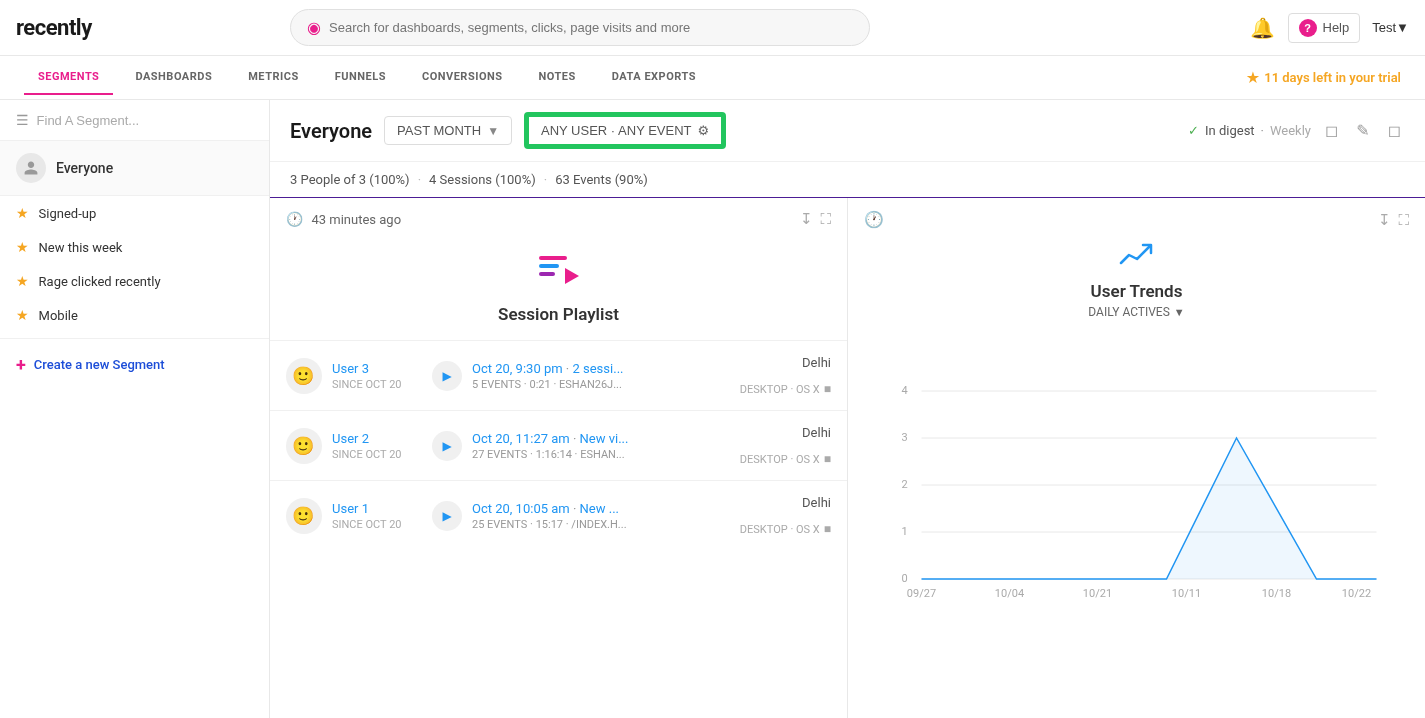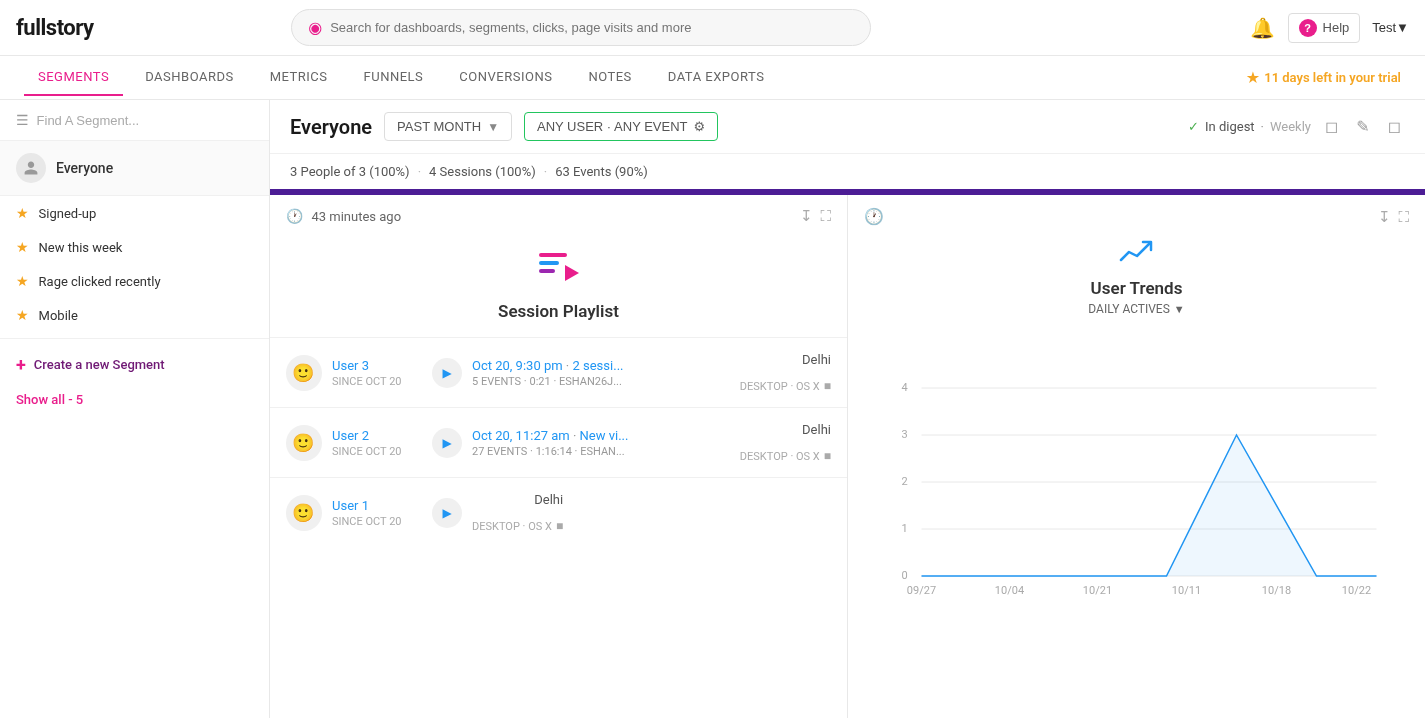"fullstory" div.logo { text: fullstory -> recently }
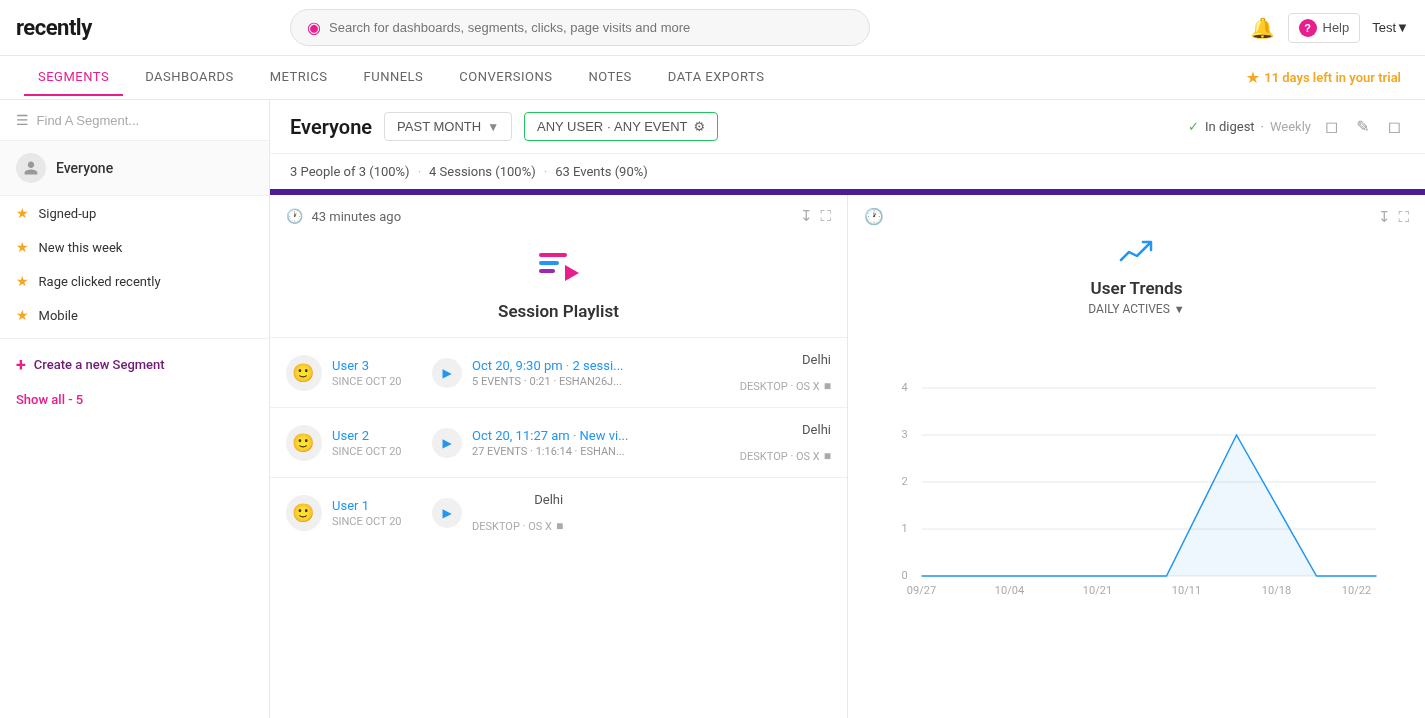"SEGMENTS" .nav-item { font-size: 13px -> 11px; font-weight: 400 -> 700 }
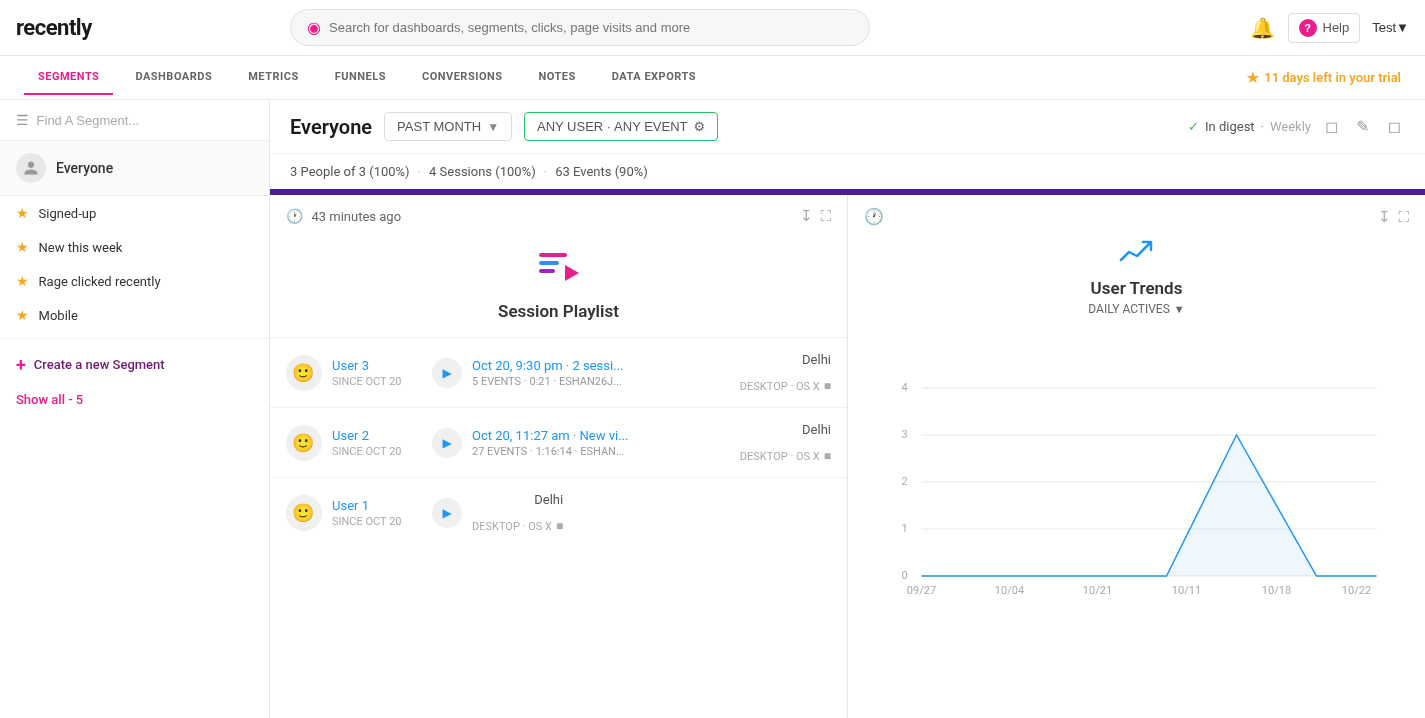"ANY USER · ANY EVENT" .event-filter { border: 1px solid #22c55e -> 5px solid #22c55e }
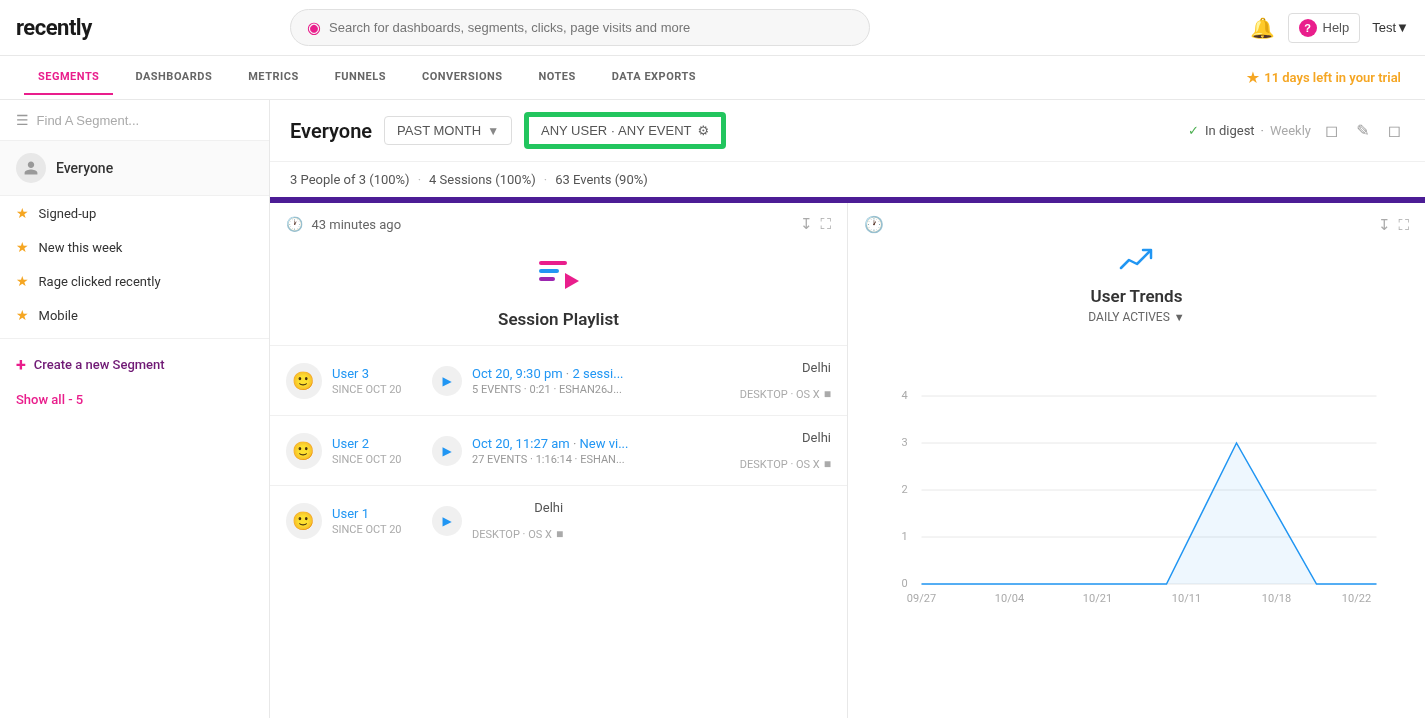"3 People of 3 (100%)" .stats-bar { border-bottom: 6px solid #4c1d95 -> 1px solid #4c1d95 }
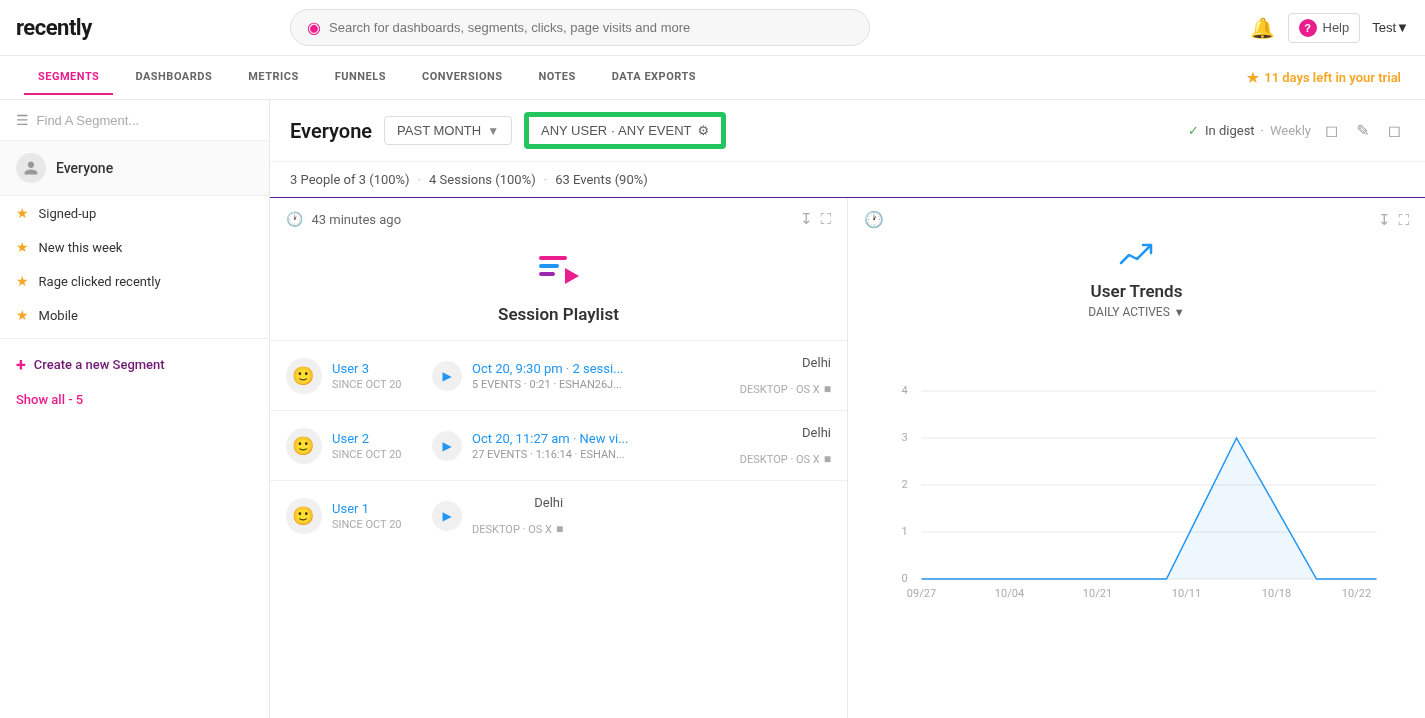"Create a new Segment" .create-label { color: #701a75 -> #1d4ed8 }
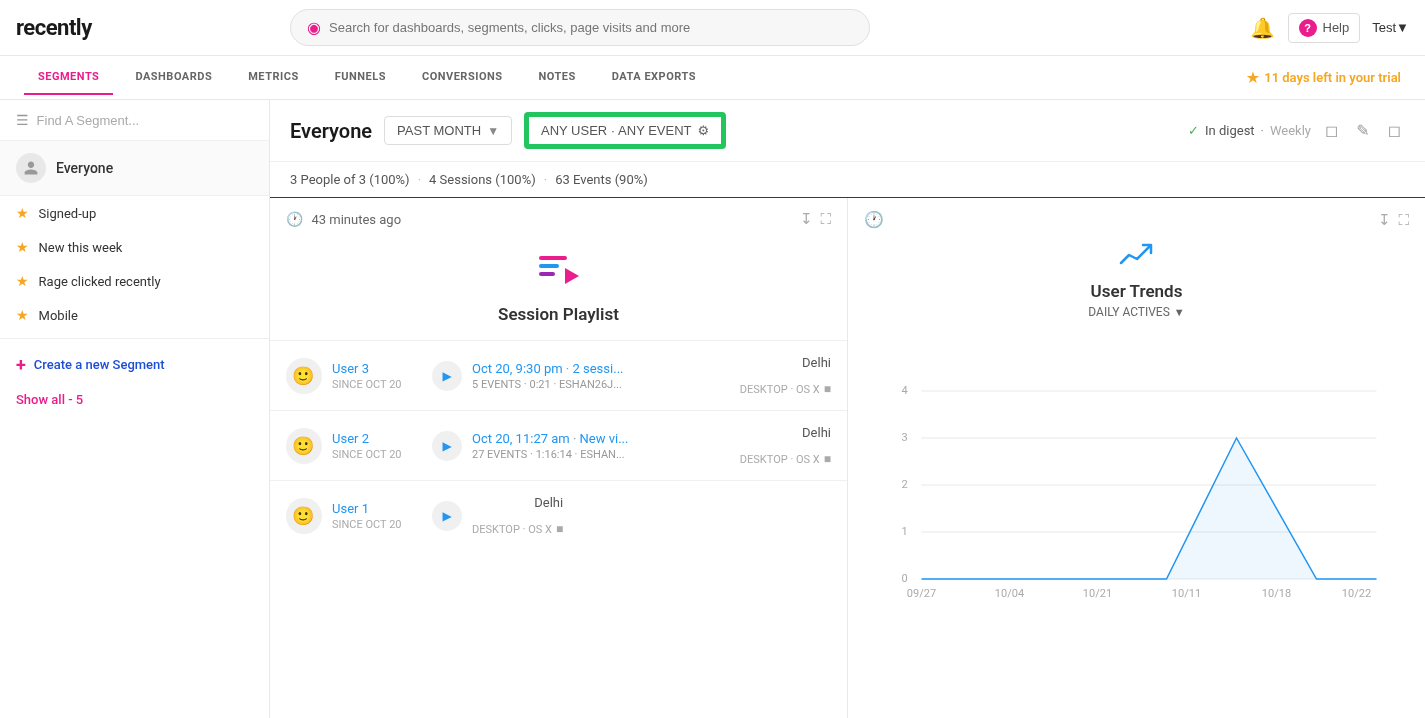"Show all - 5" div.show-all { html: <div>Show all - 5</div> -> none }
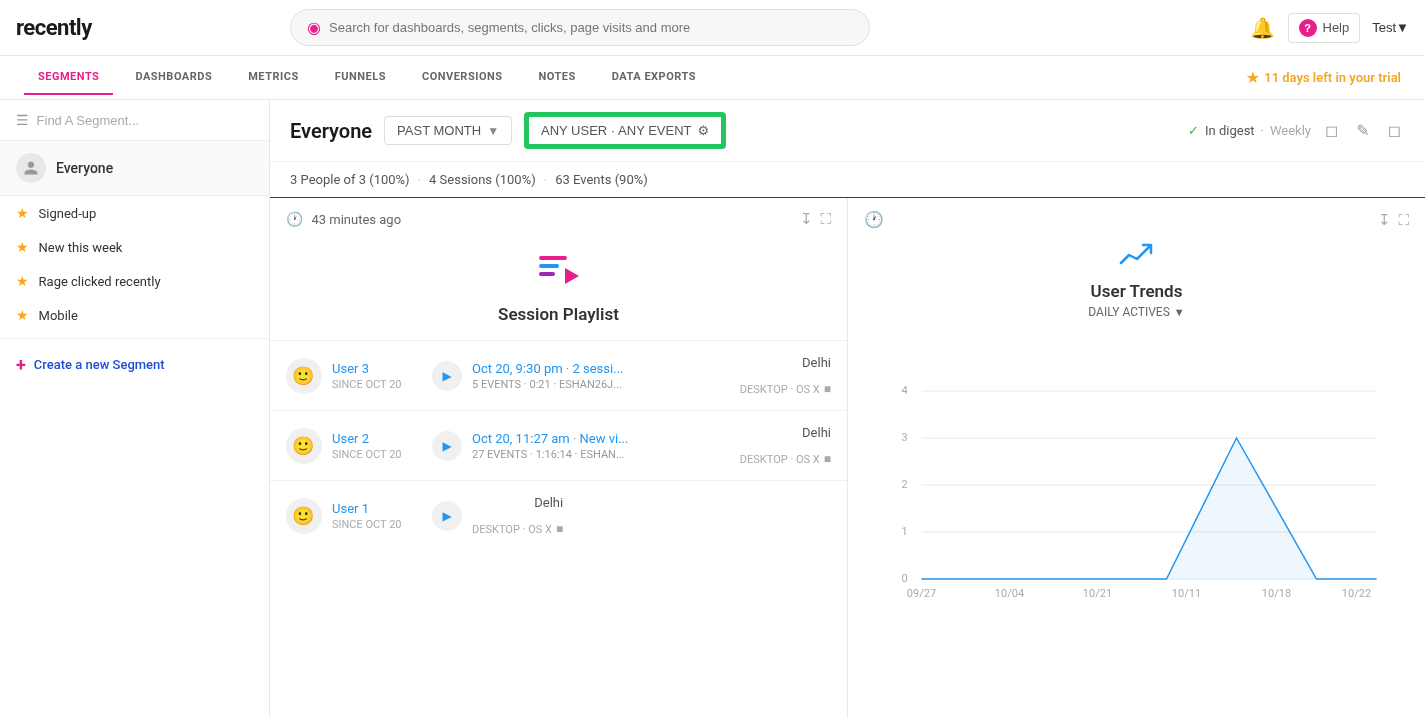"Oct 20, 10:05 am ·" div.session-details { html: none -> <div> <span> <span>Oct 20, 10:05 am</span> <span> · </span> <span>New ...</span> </span> <span>25 EVENTS · 15:17 · /INDEX.H...</span> </div> }
